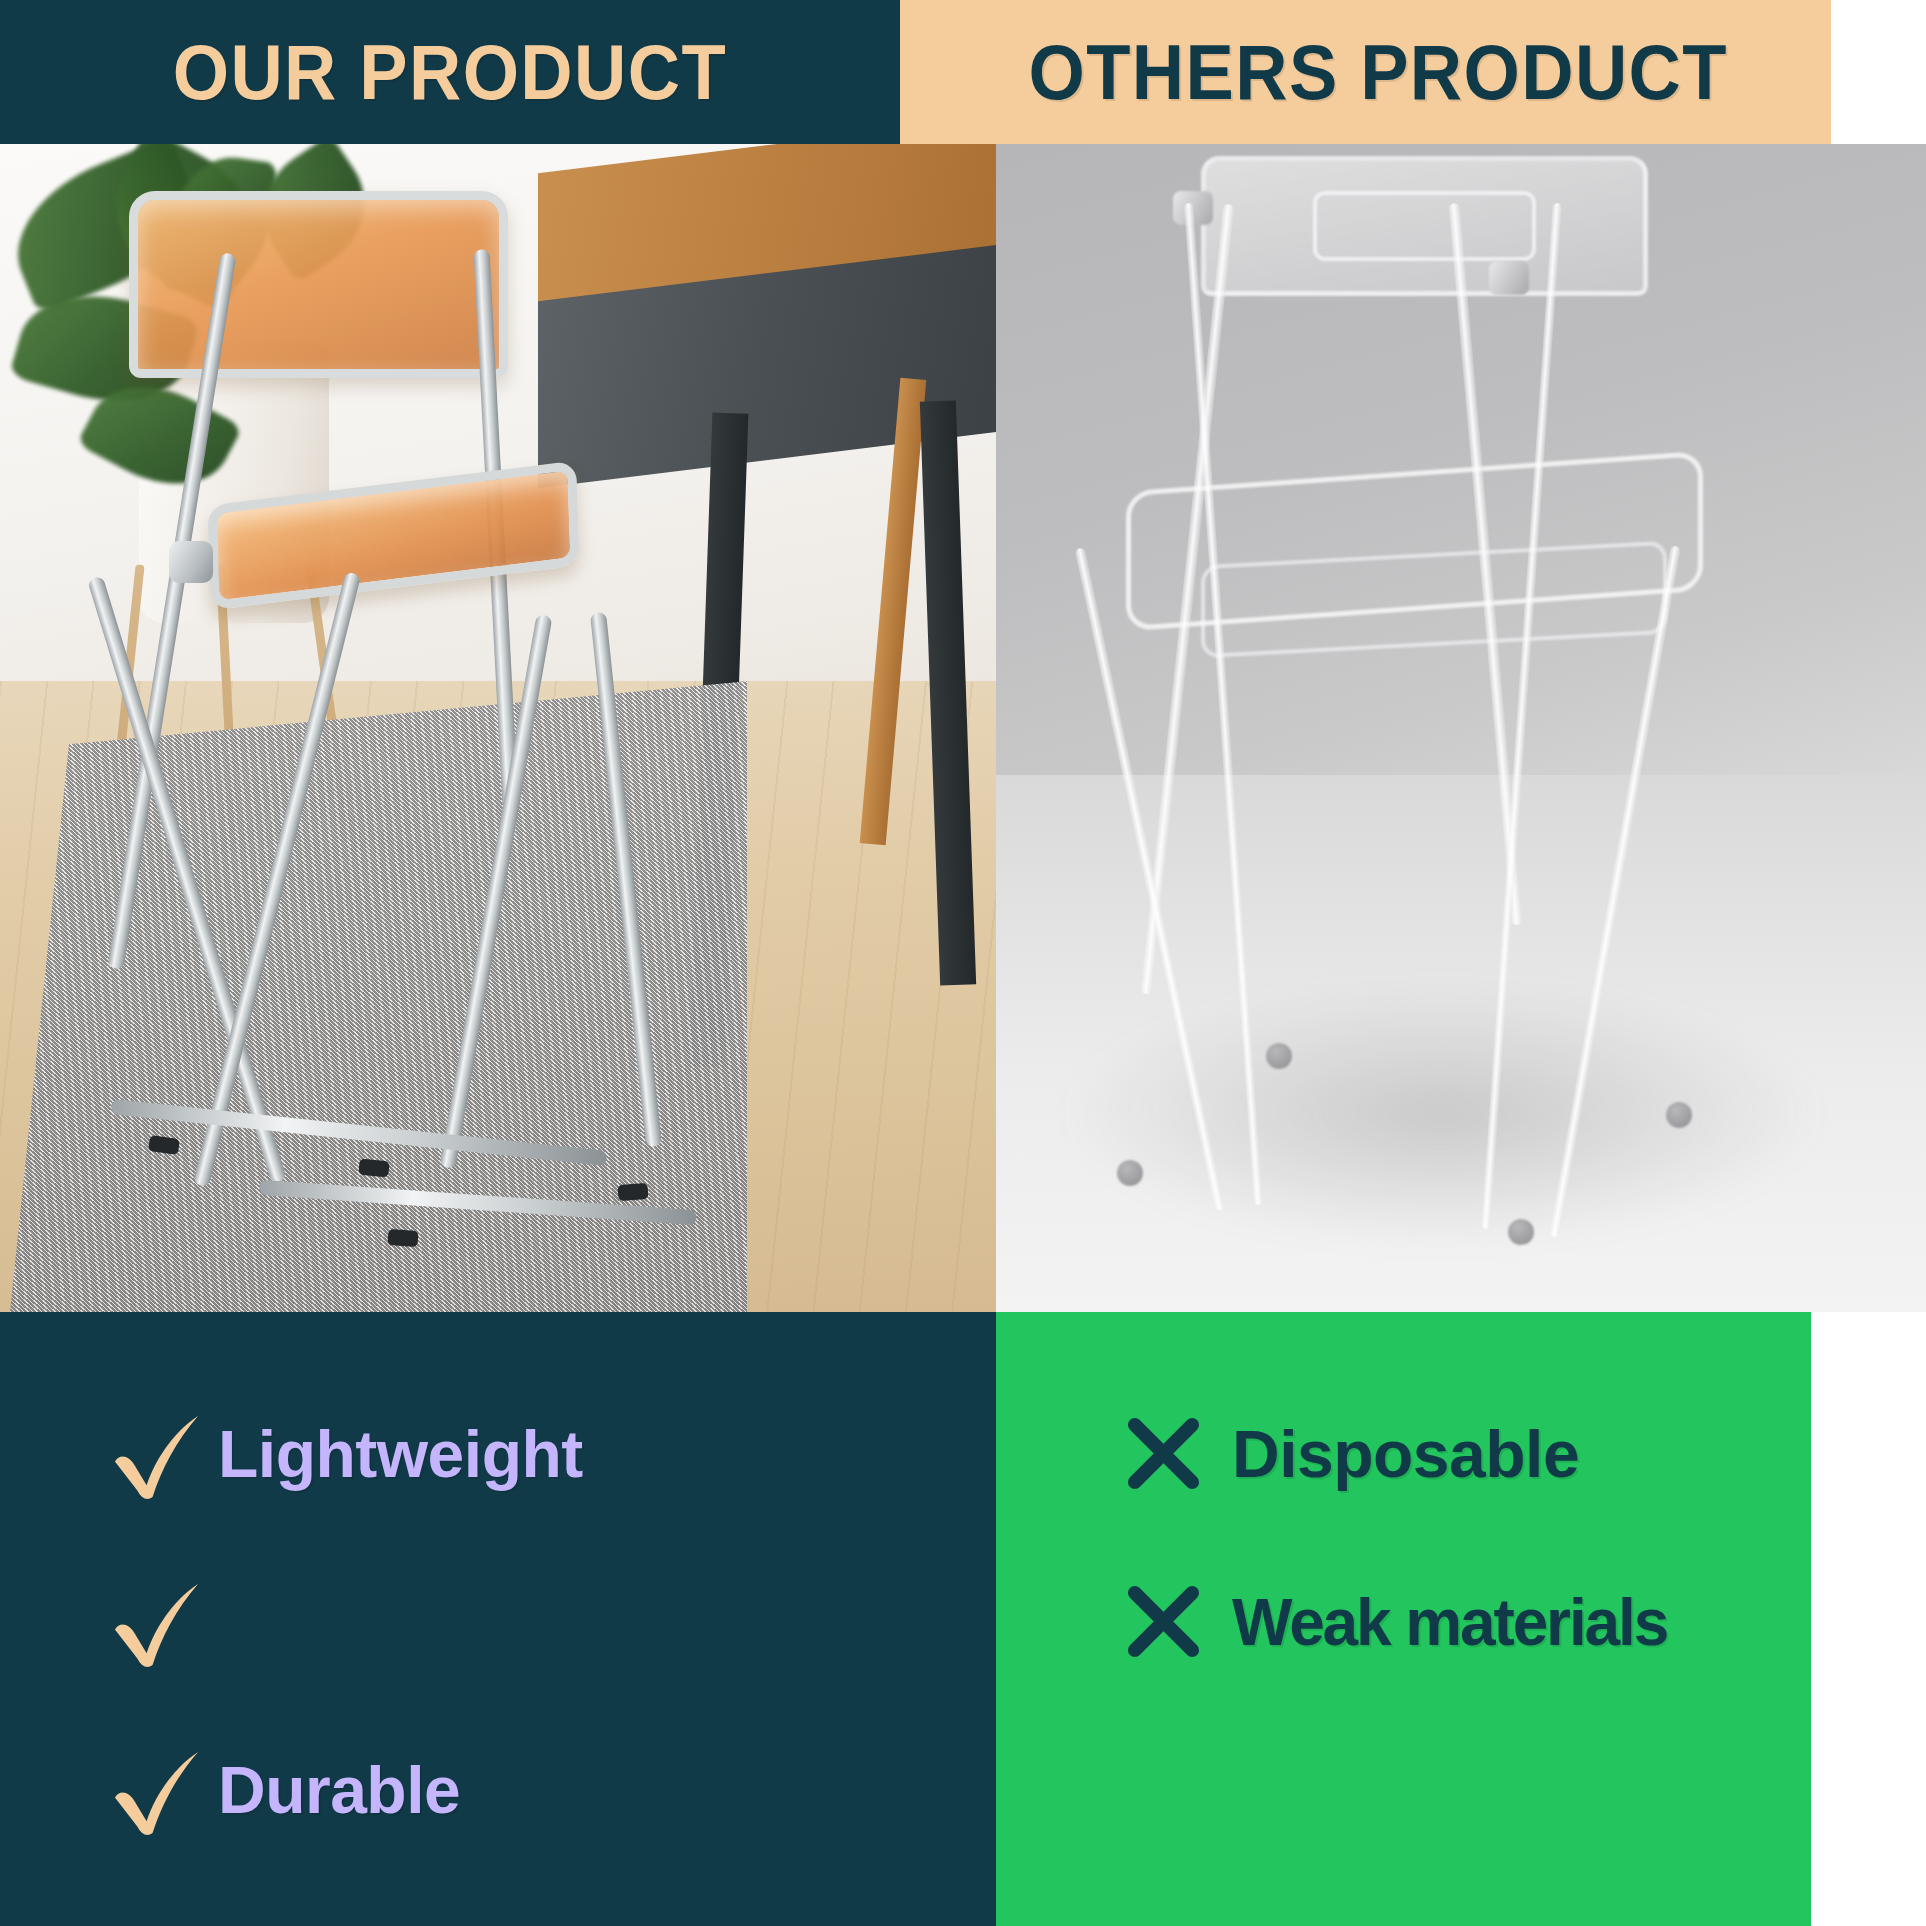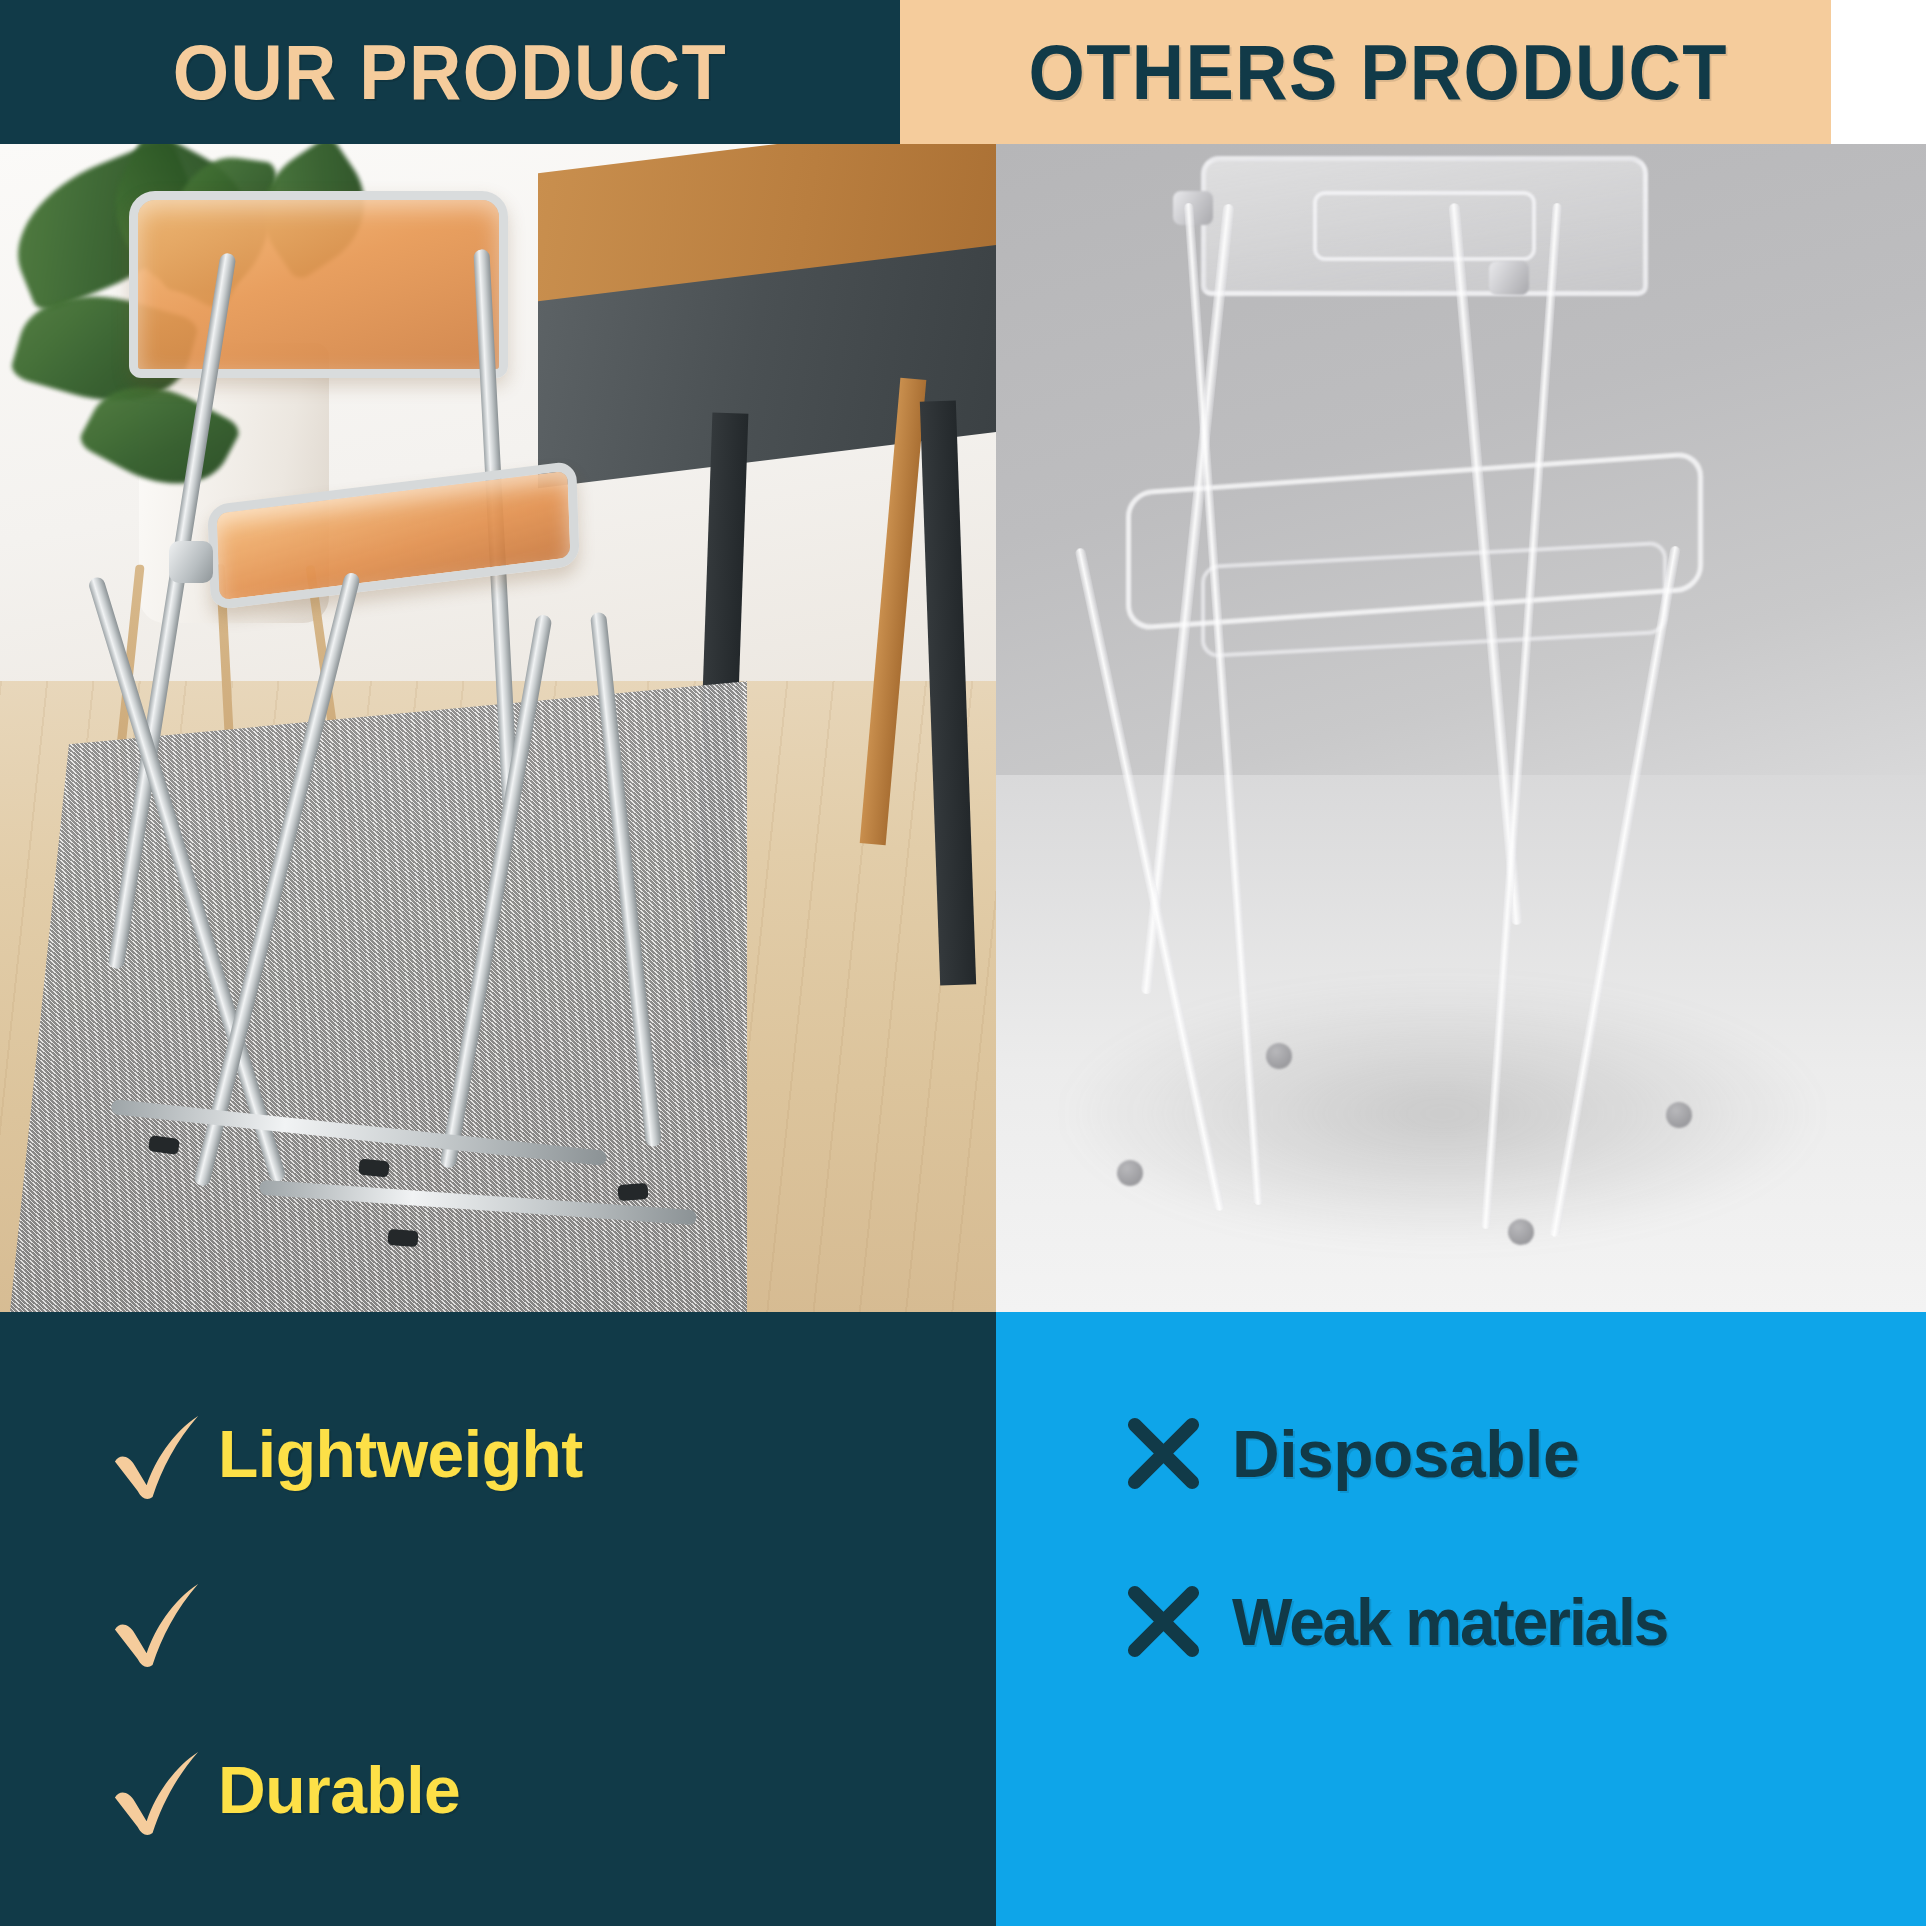"Lightweight" .label-pos { color: #fde047 -> #c4b5fd }
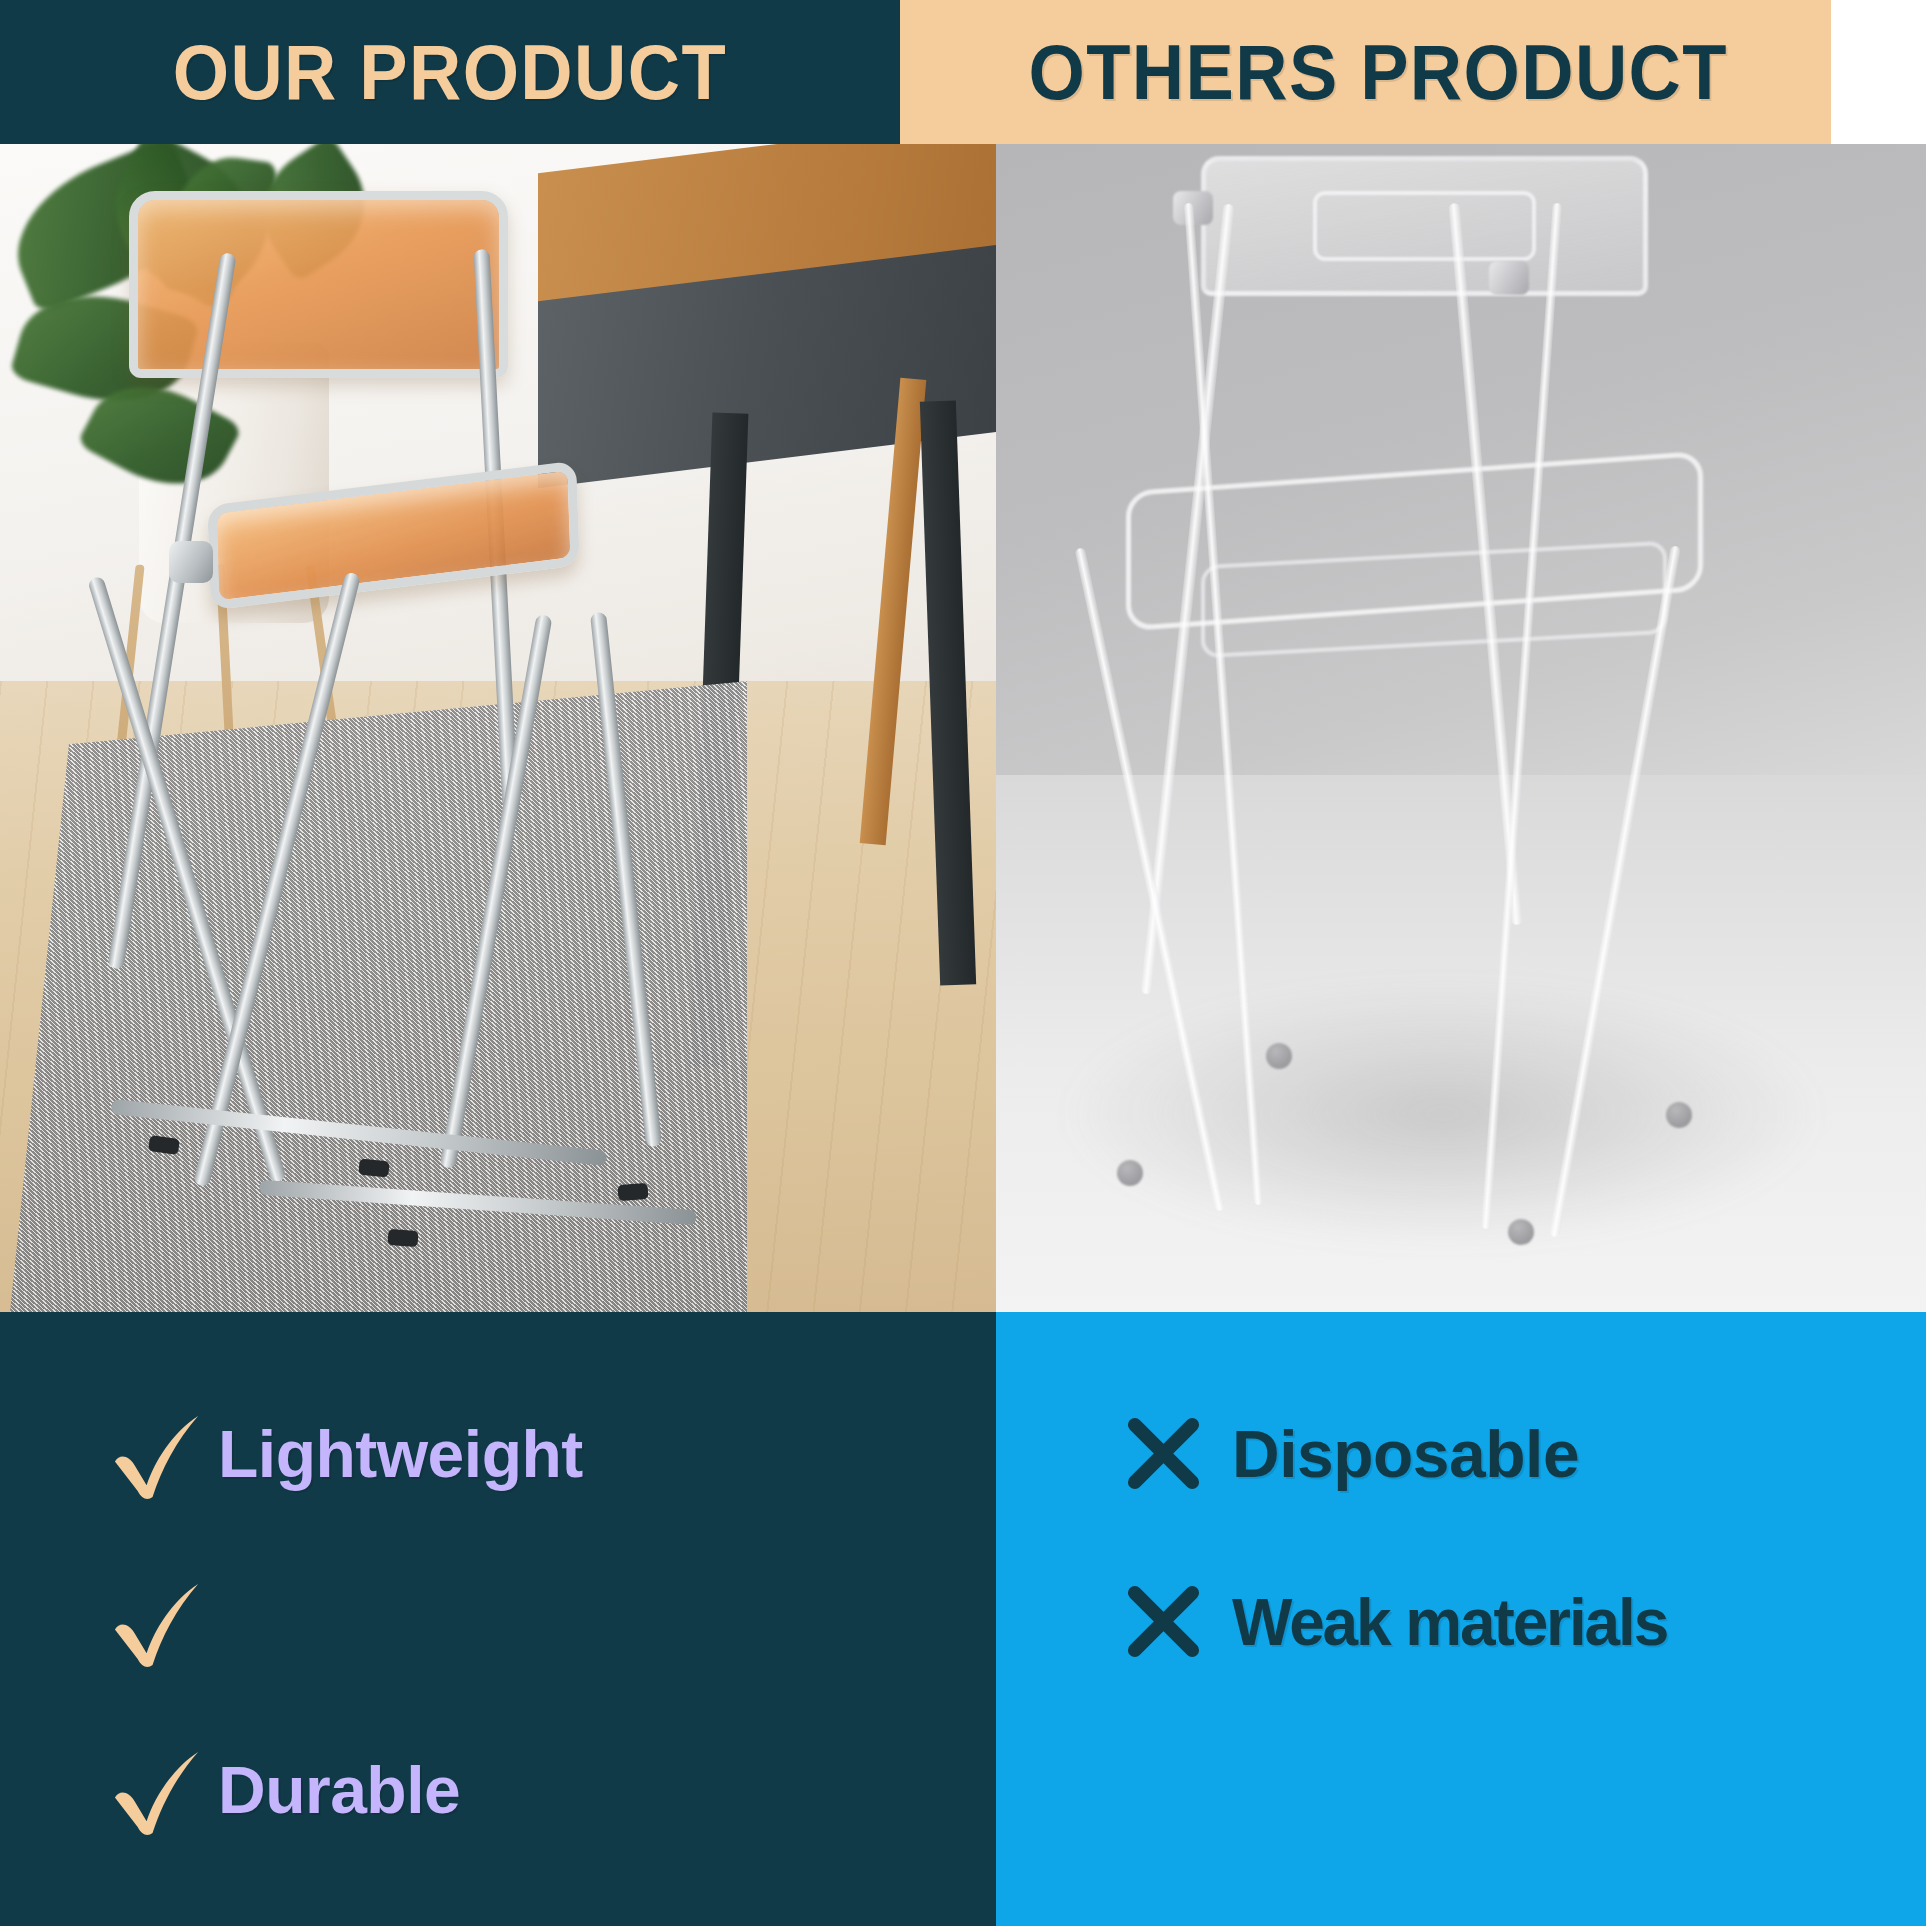"Disposable" .footer-right { background: #0ea5e9 -> #22c55e; width: 931px -> 815px }
